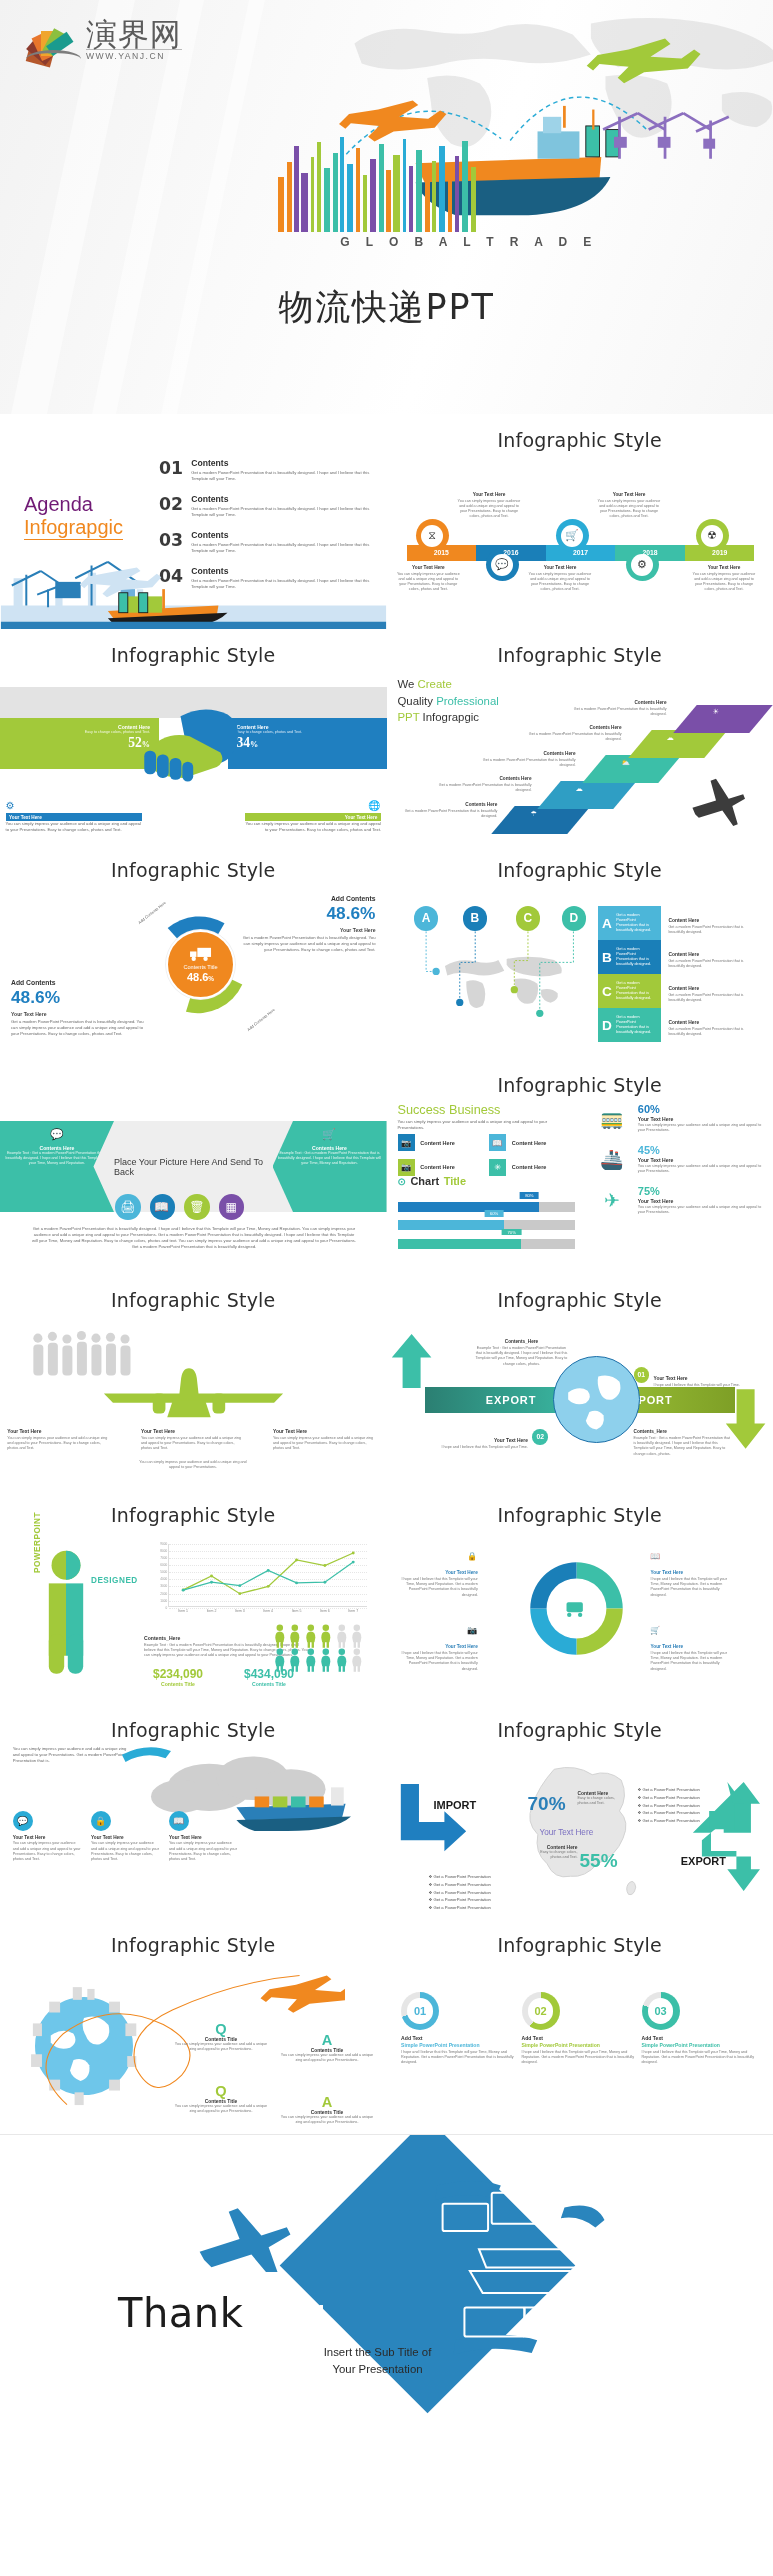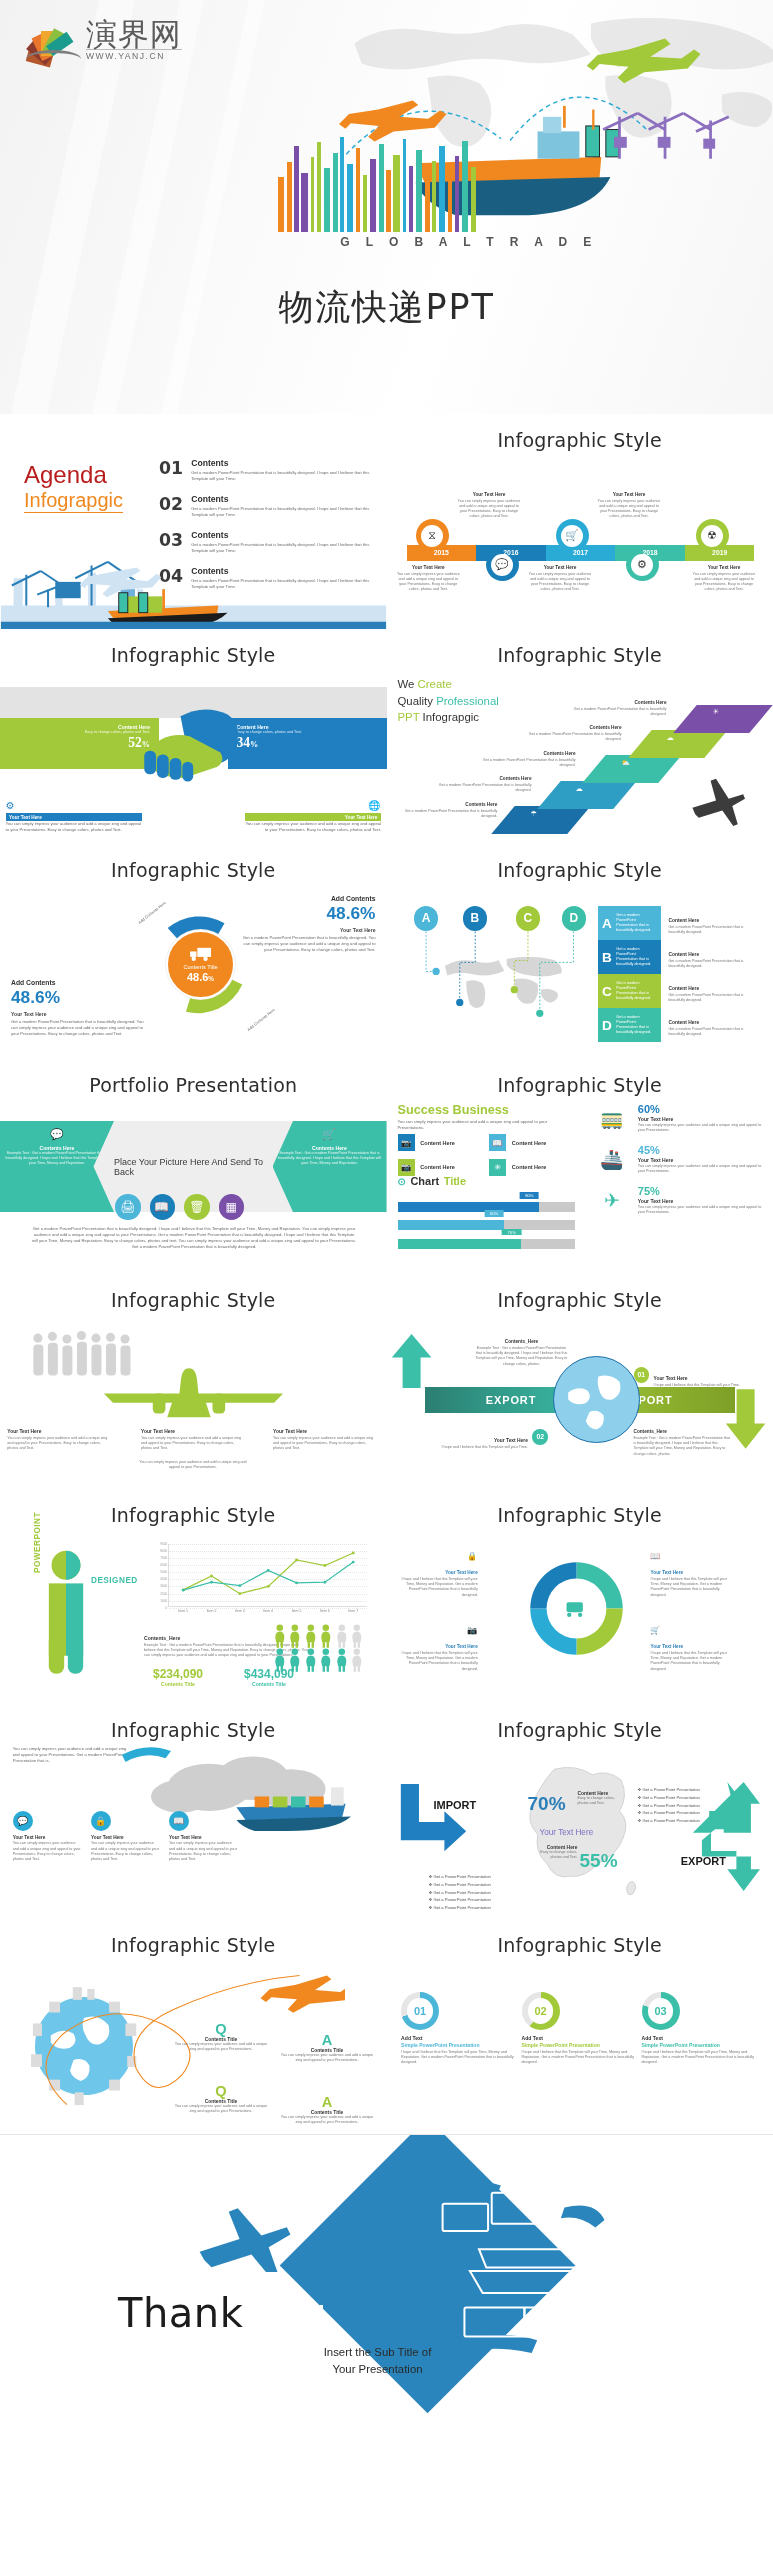"Agenda" .ag-agenda { color: #b91c1c -> #701a75; font-size: 24px -> 20px; margin-top: none -> 32px }
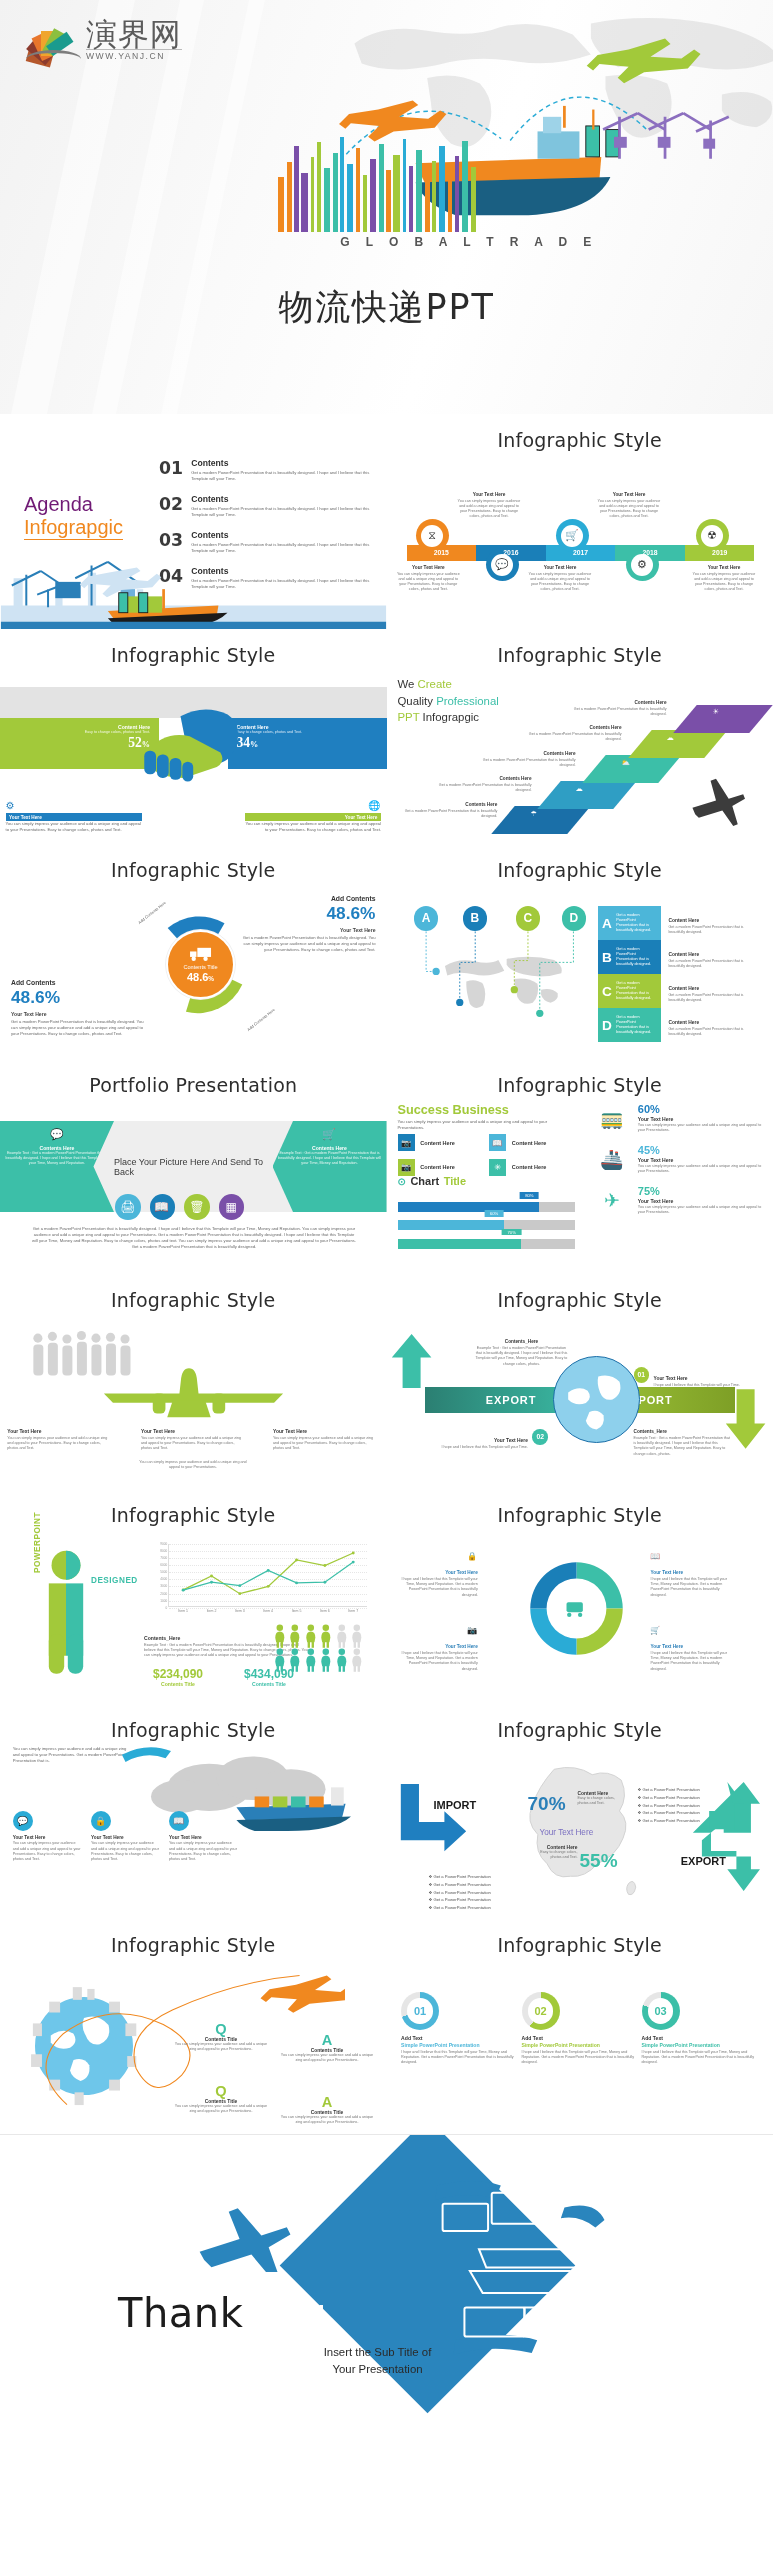"Portfolio Presentation" div.slide-title { html: <div>Portfolio Presentation</div> -> none }
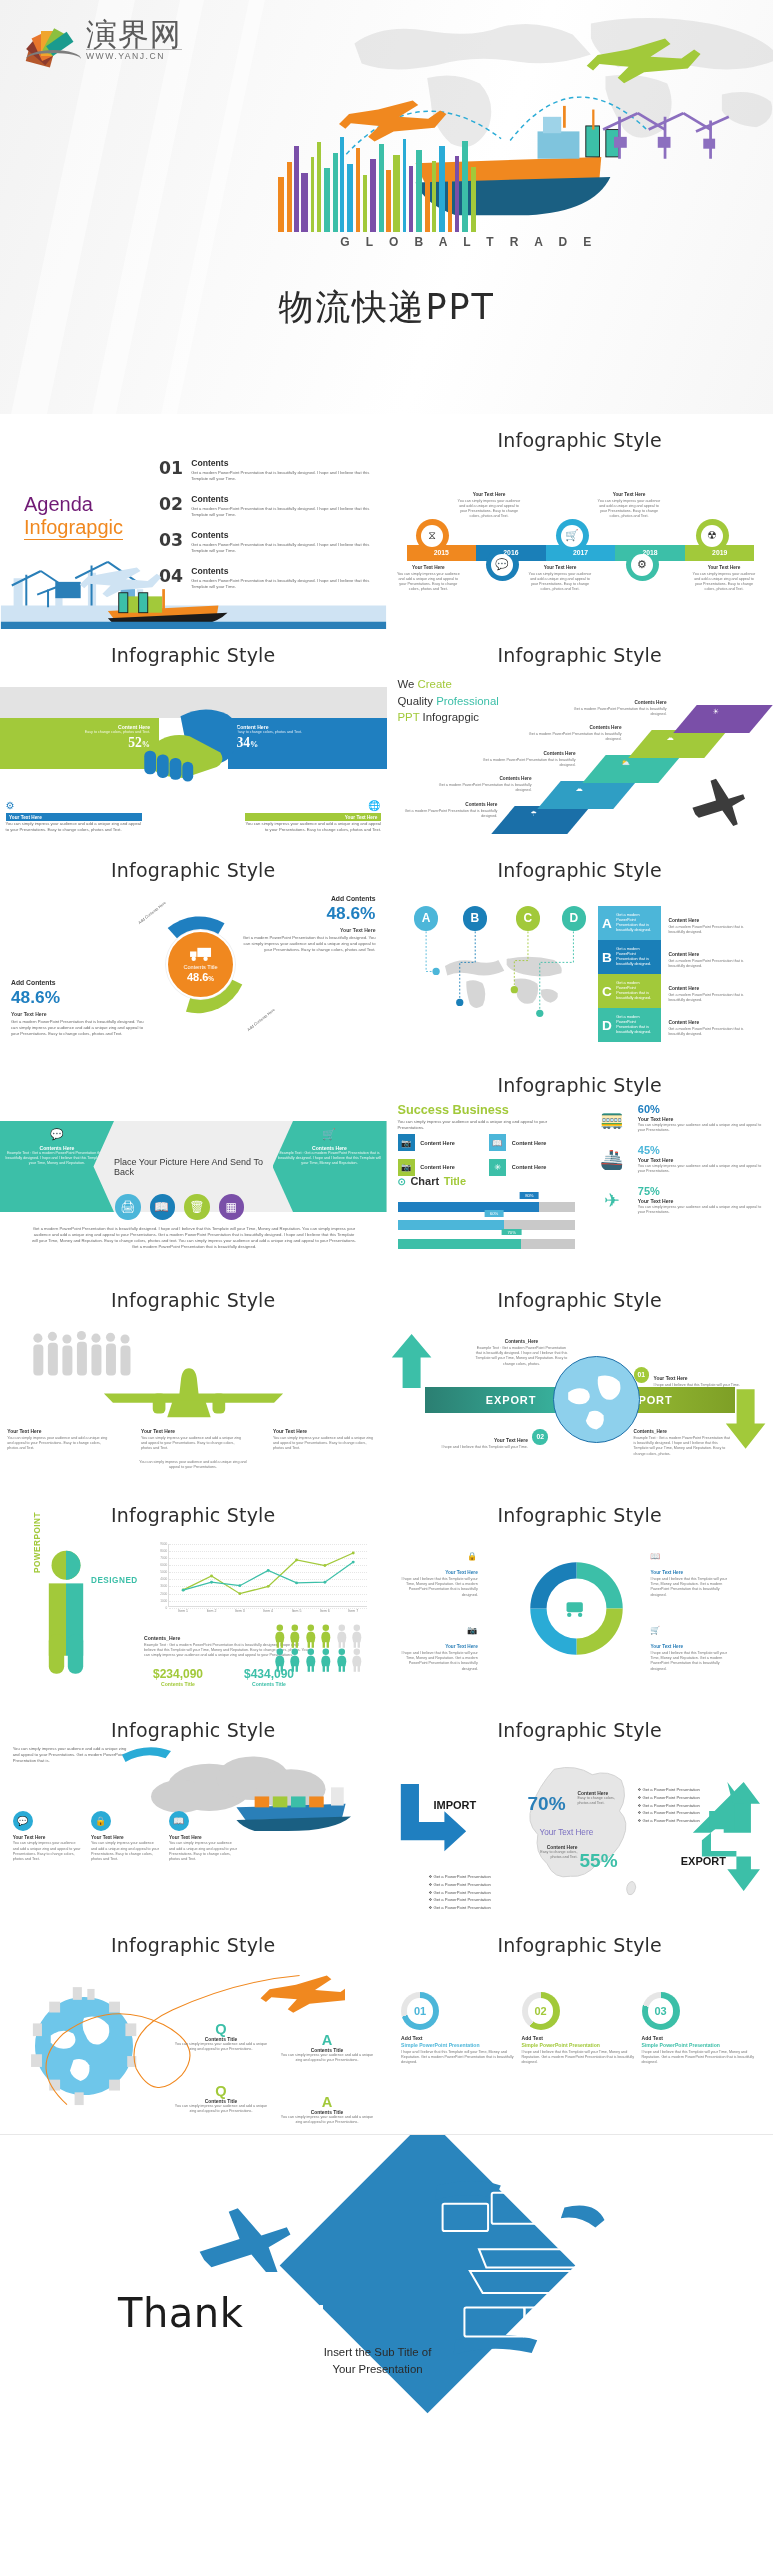"Success Business" .sb-h { font-weight: bold -> normal }
